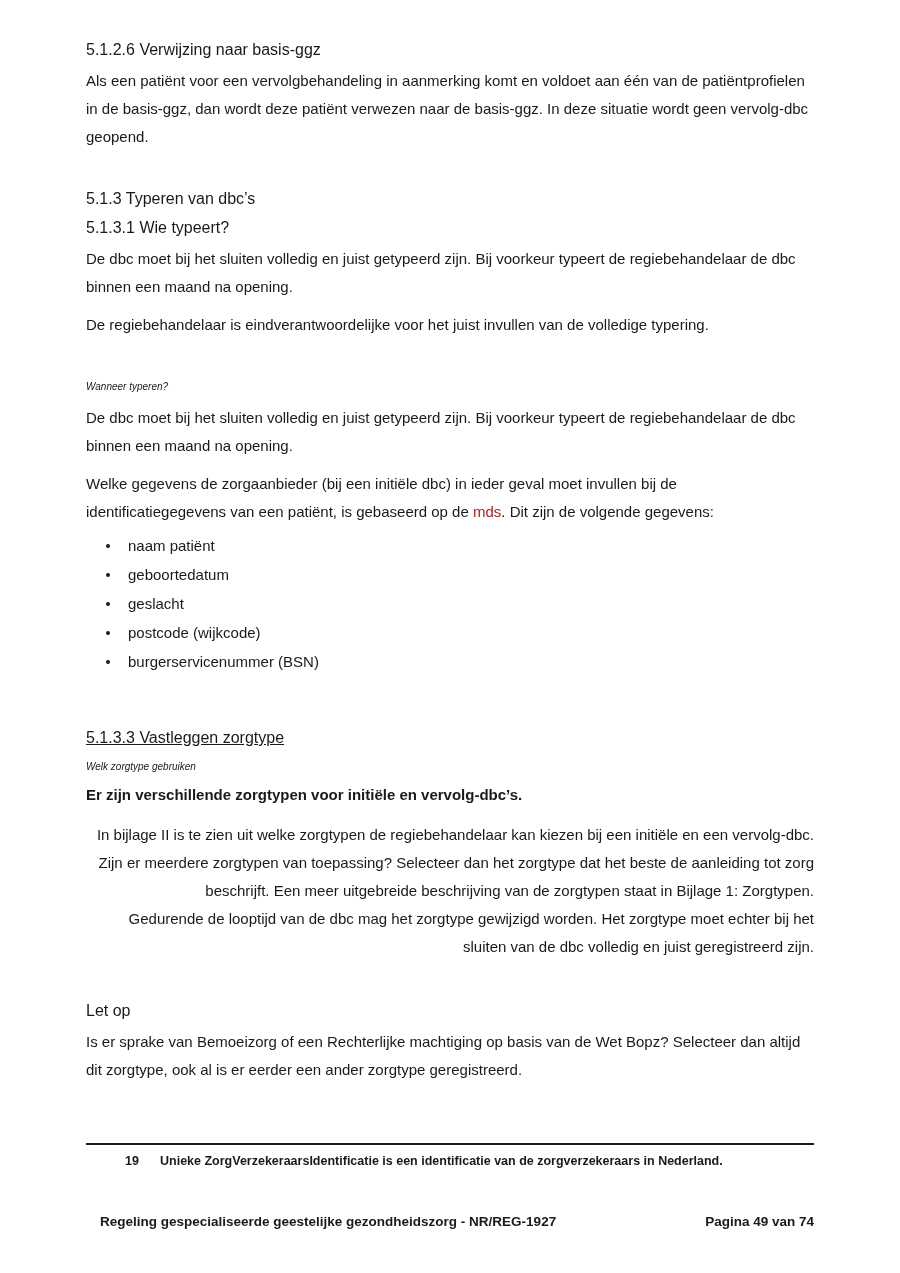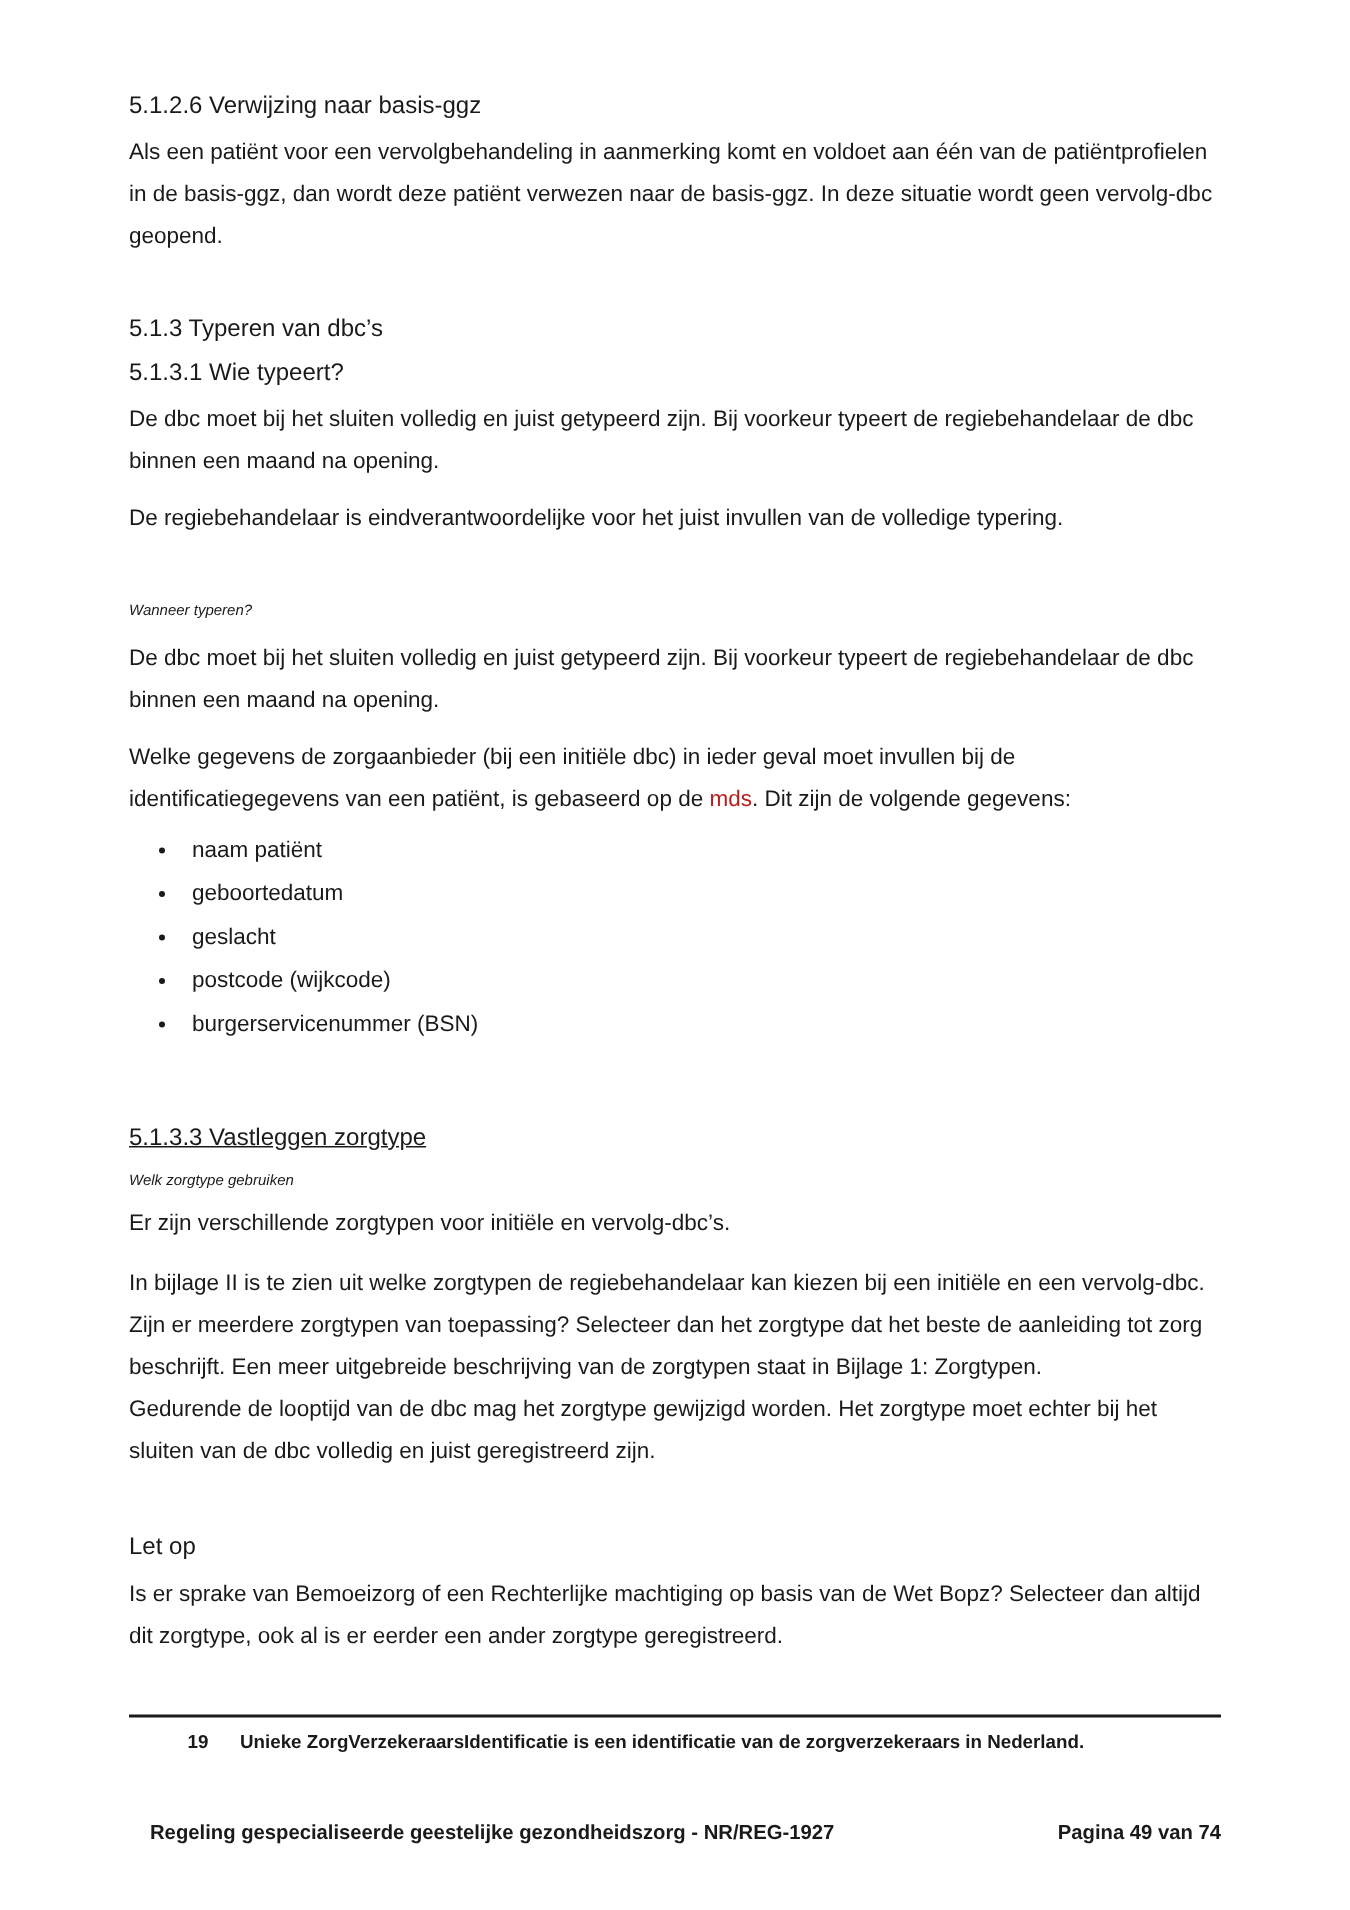"5.1.2.6 Verwijzing naar basis-ggz" .content { padding-top: 61px -> 40px }
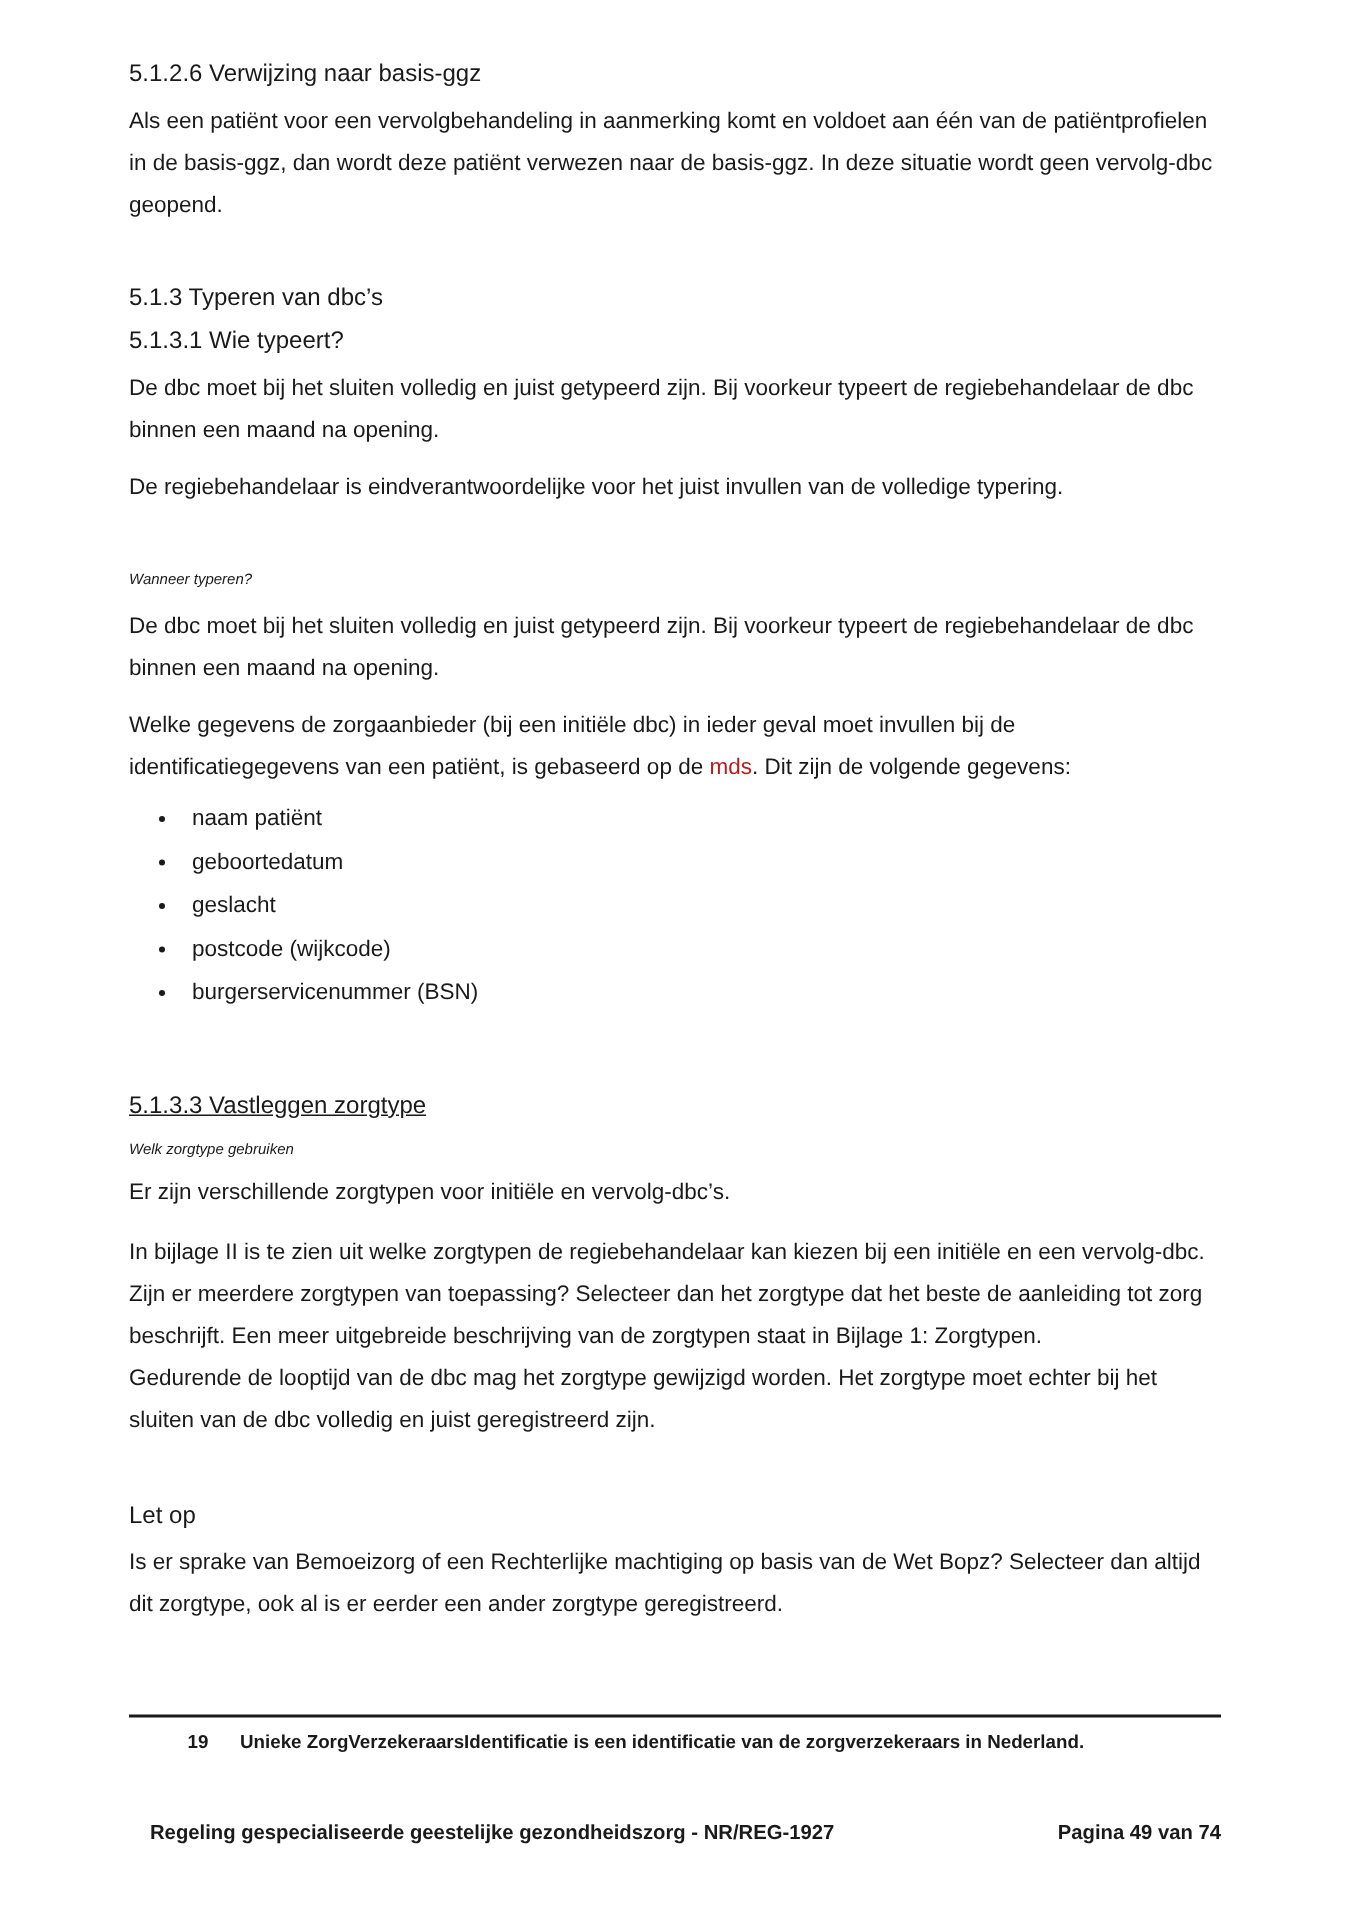"Er zijn verschillende zorgtypen voor" .mt-xs { font-weight: none -> bold }
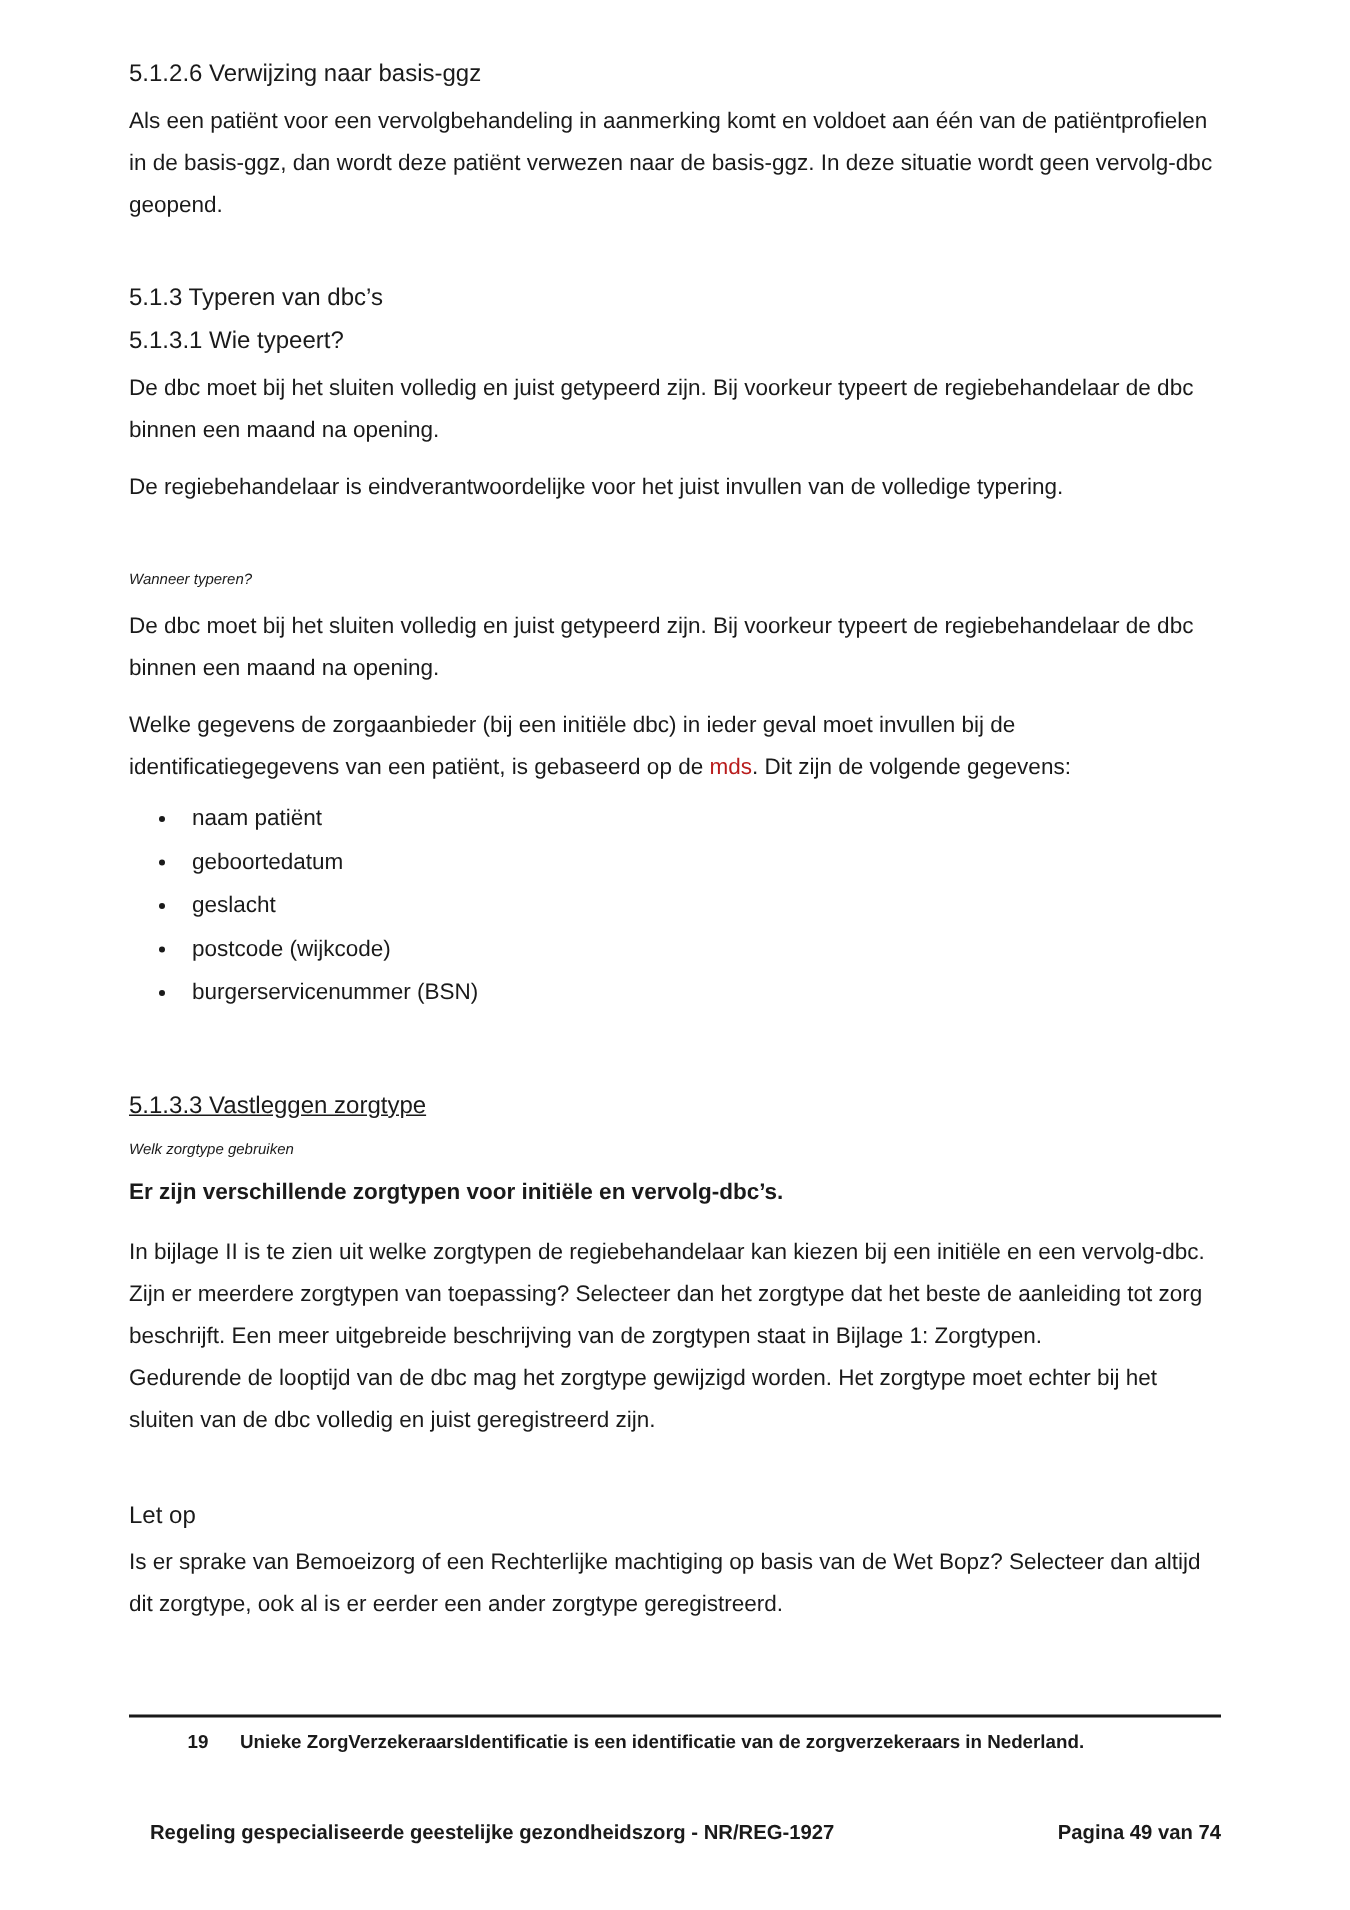"In bijlage II is te" .multiline { text-align: none -> right }
